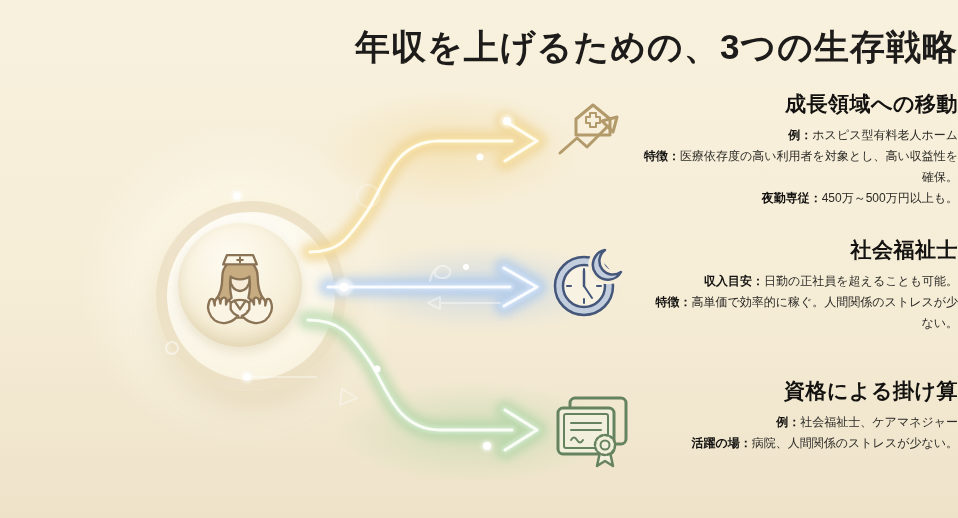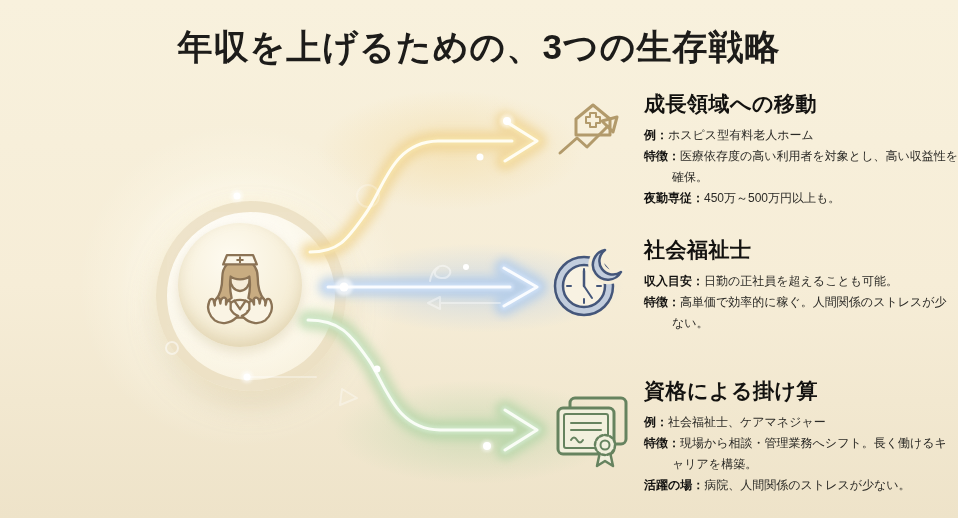"年収を上げるための、3つの生存戦略" .title { text-align: center -> right }
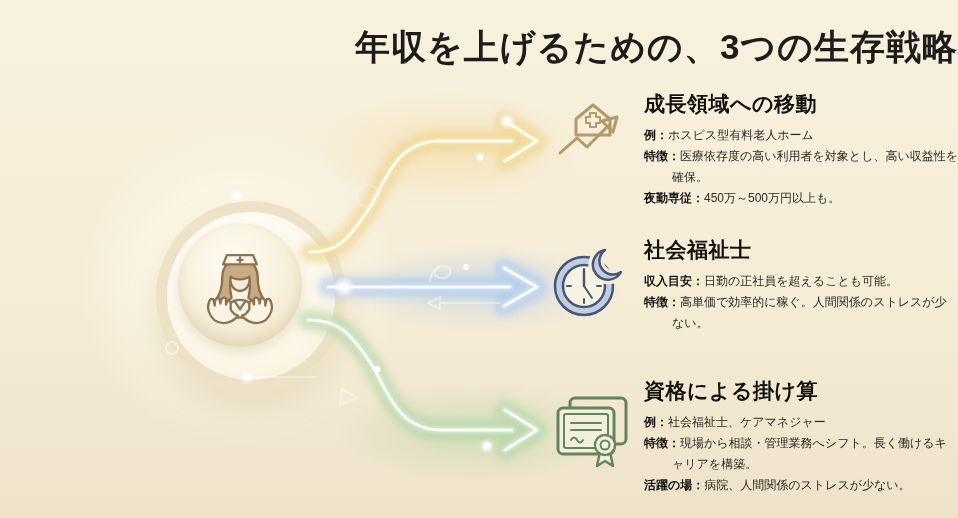"成長領域への移動" .strategy { text-align: none -> right }
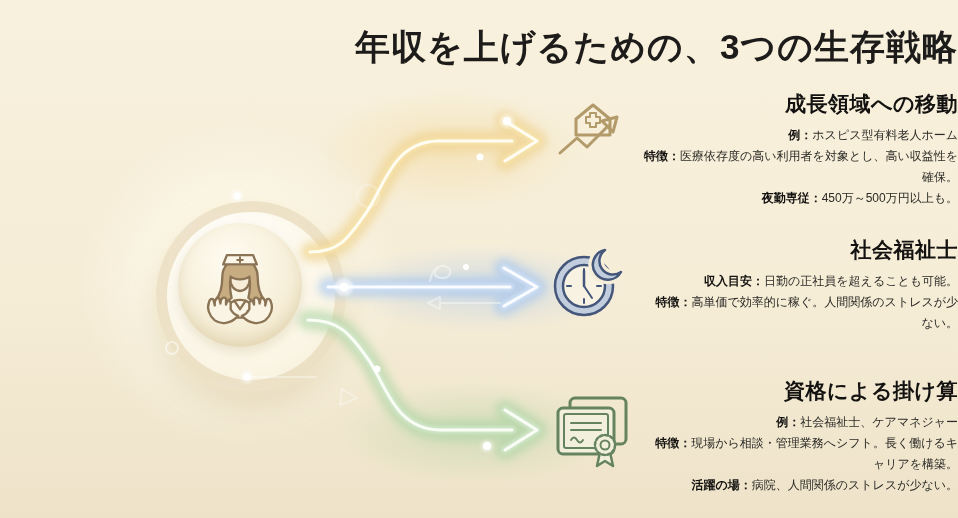"特徴：現場から相談・管理業務へシフト。長く働けるキャリアを構築。" div.item { html: <div><span>特徴：</span><span>現場から相談・管理業務へシフト。長く働けるキャリアを構築。</span></div> -> none }
